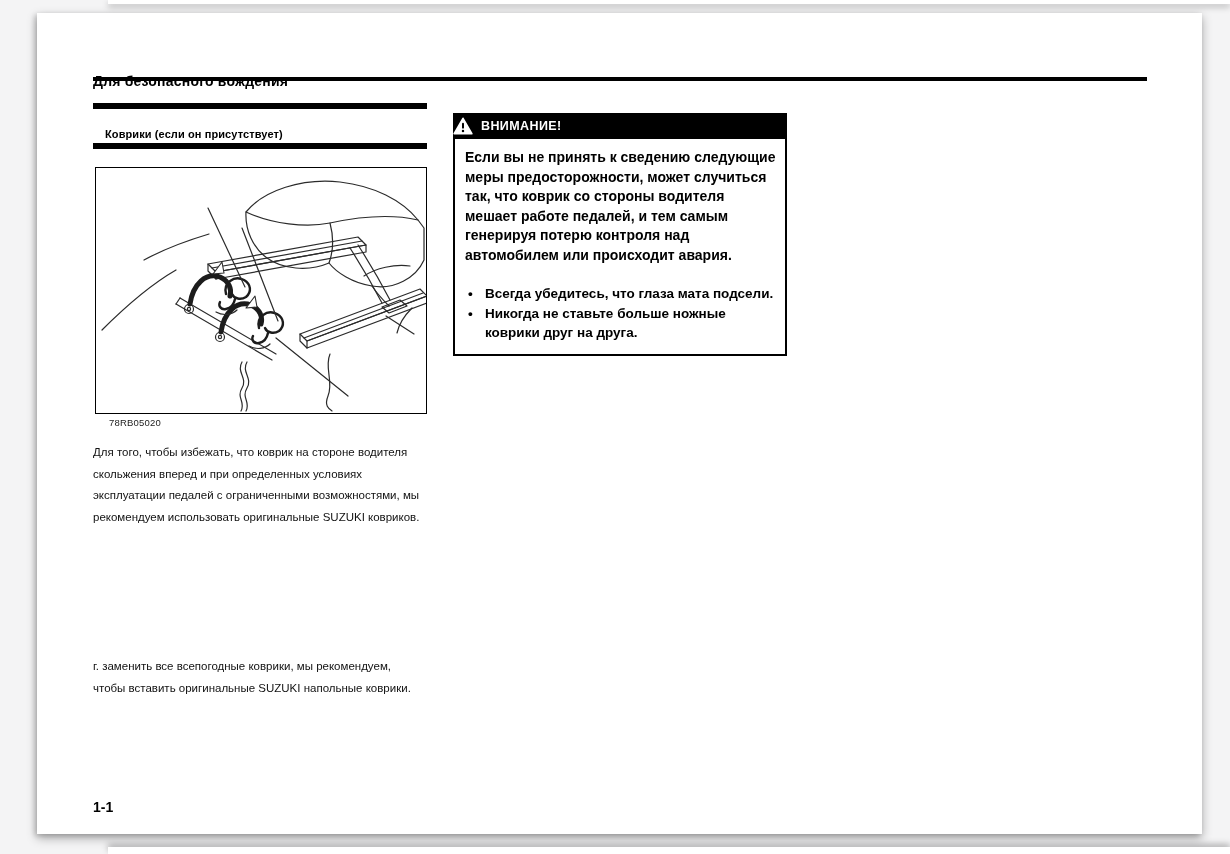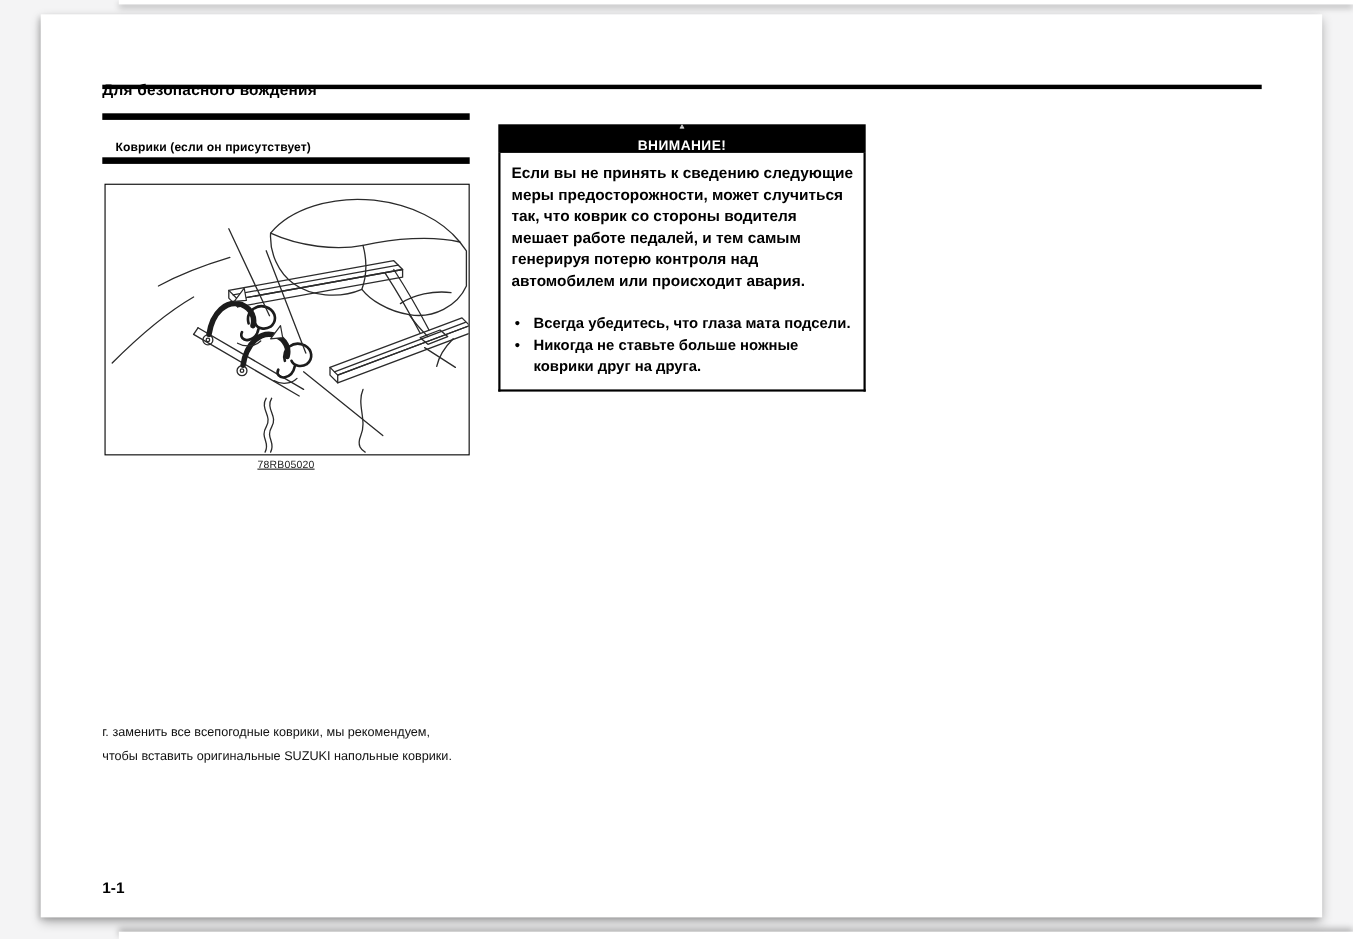"ВНИМАНИЕ!" .warning-header { flex-direction: column -> none; justify-content: space-between -> flex-start }
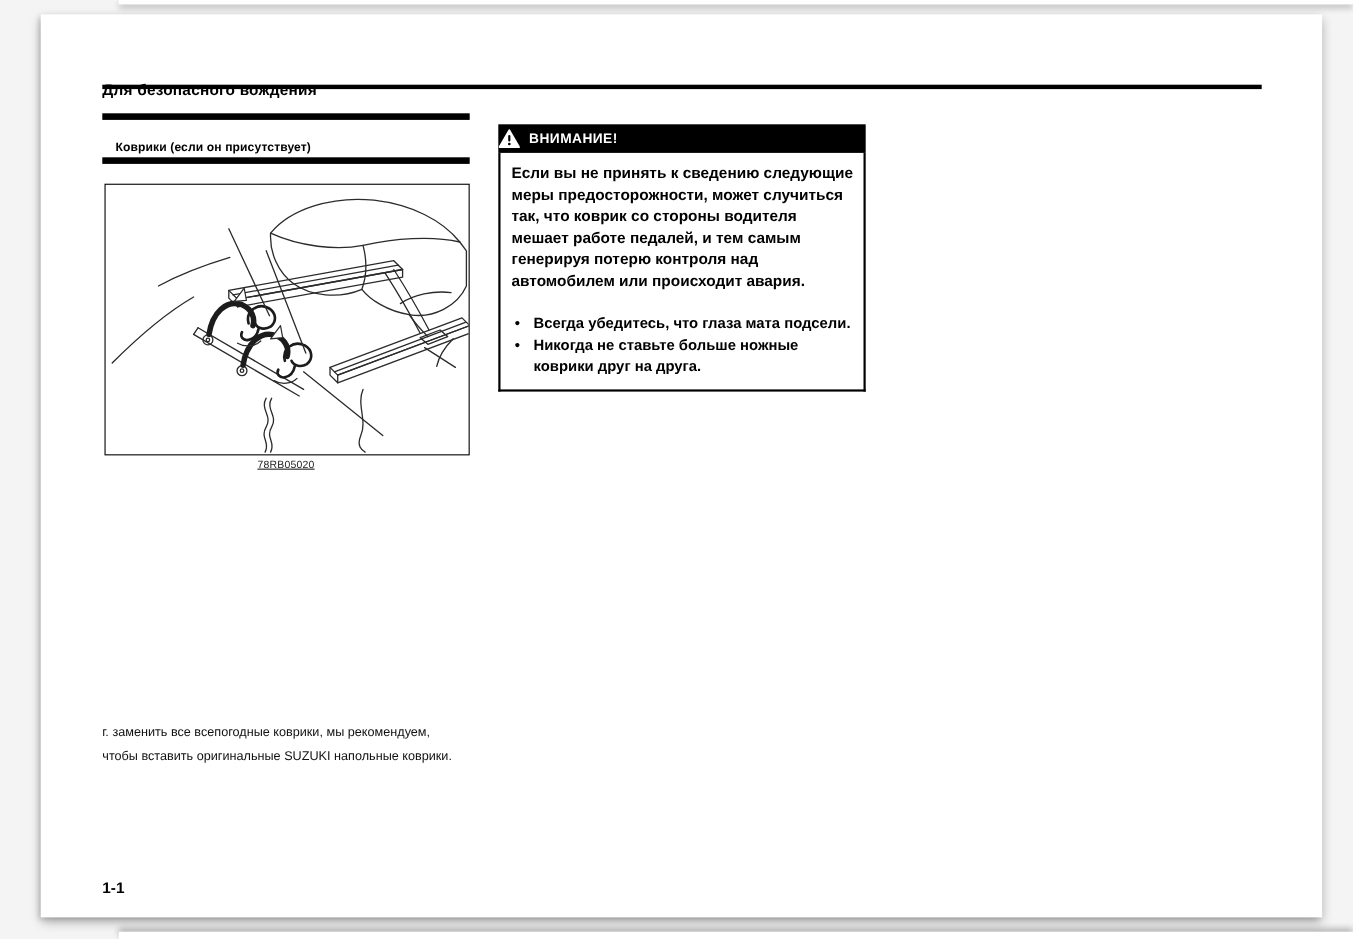"78RB05020" .caption { left: 58px -> 72px; text-align: center -> left; text-decoration: underline -> none }
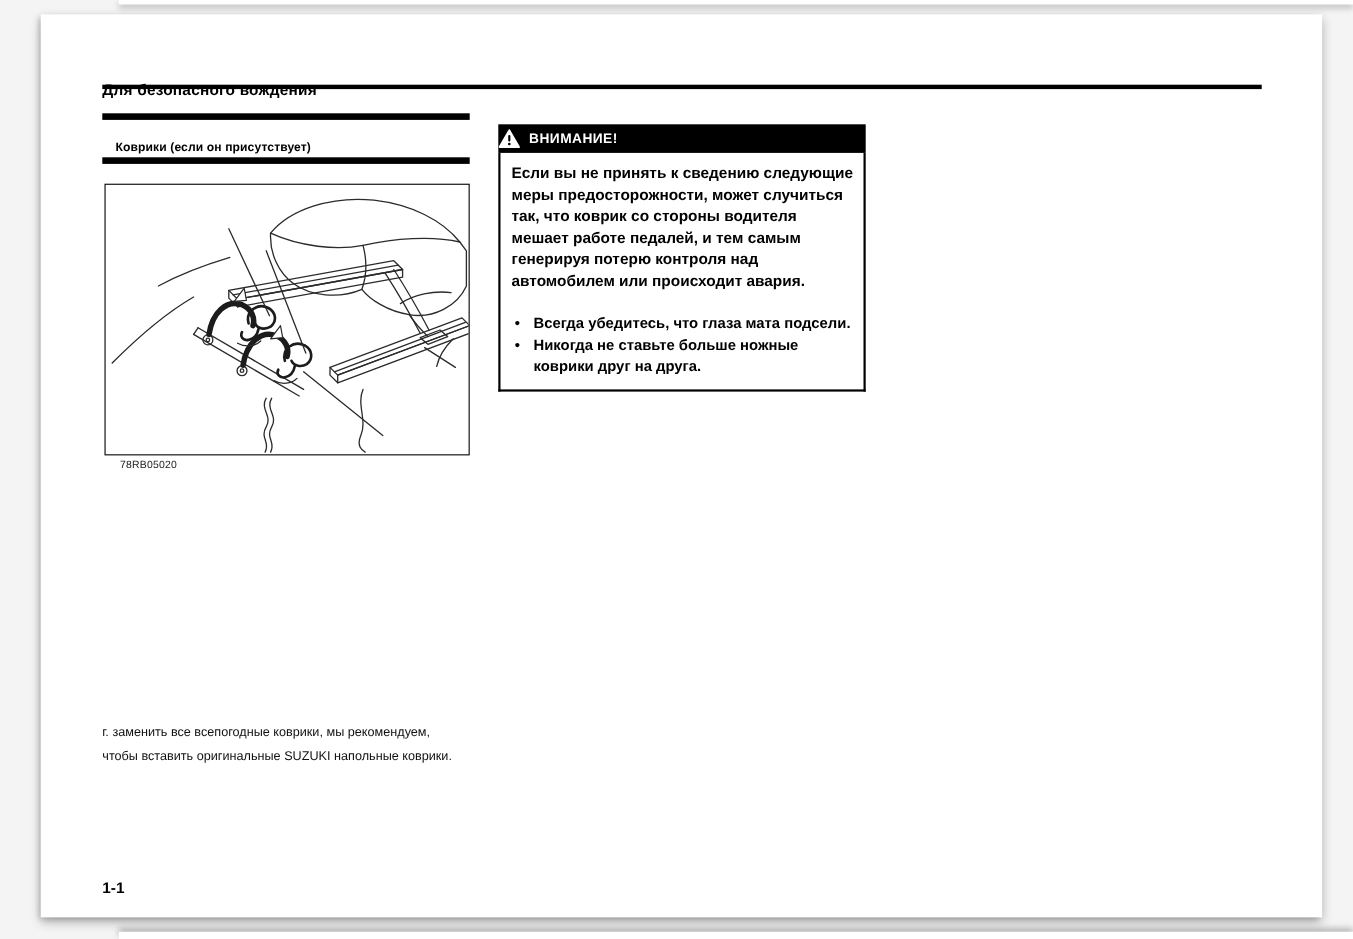"Для того, чтобы избежать, что" p.para { html: none -> <p>Для того, чтобы избежать, что коврик на стороне водителя скольжения вперед и при определенных условиях эксплуатации педалей с ограниченными возможностями, мы рекомендуем использовать оригинальные SUZUKI ковриков.</p> }
